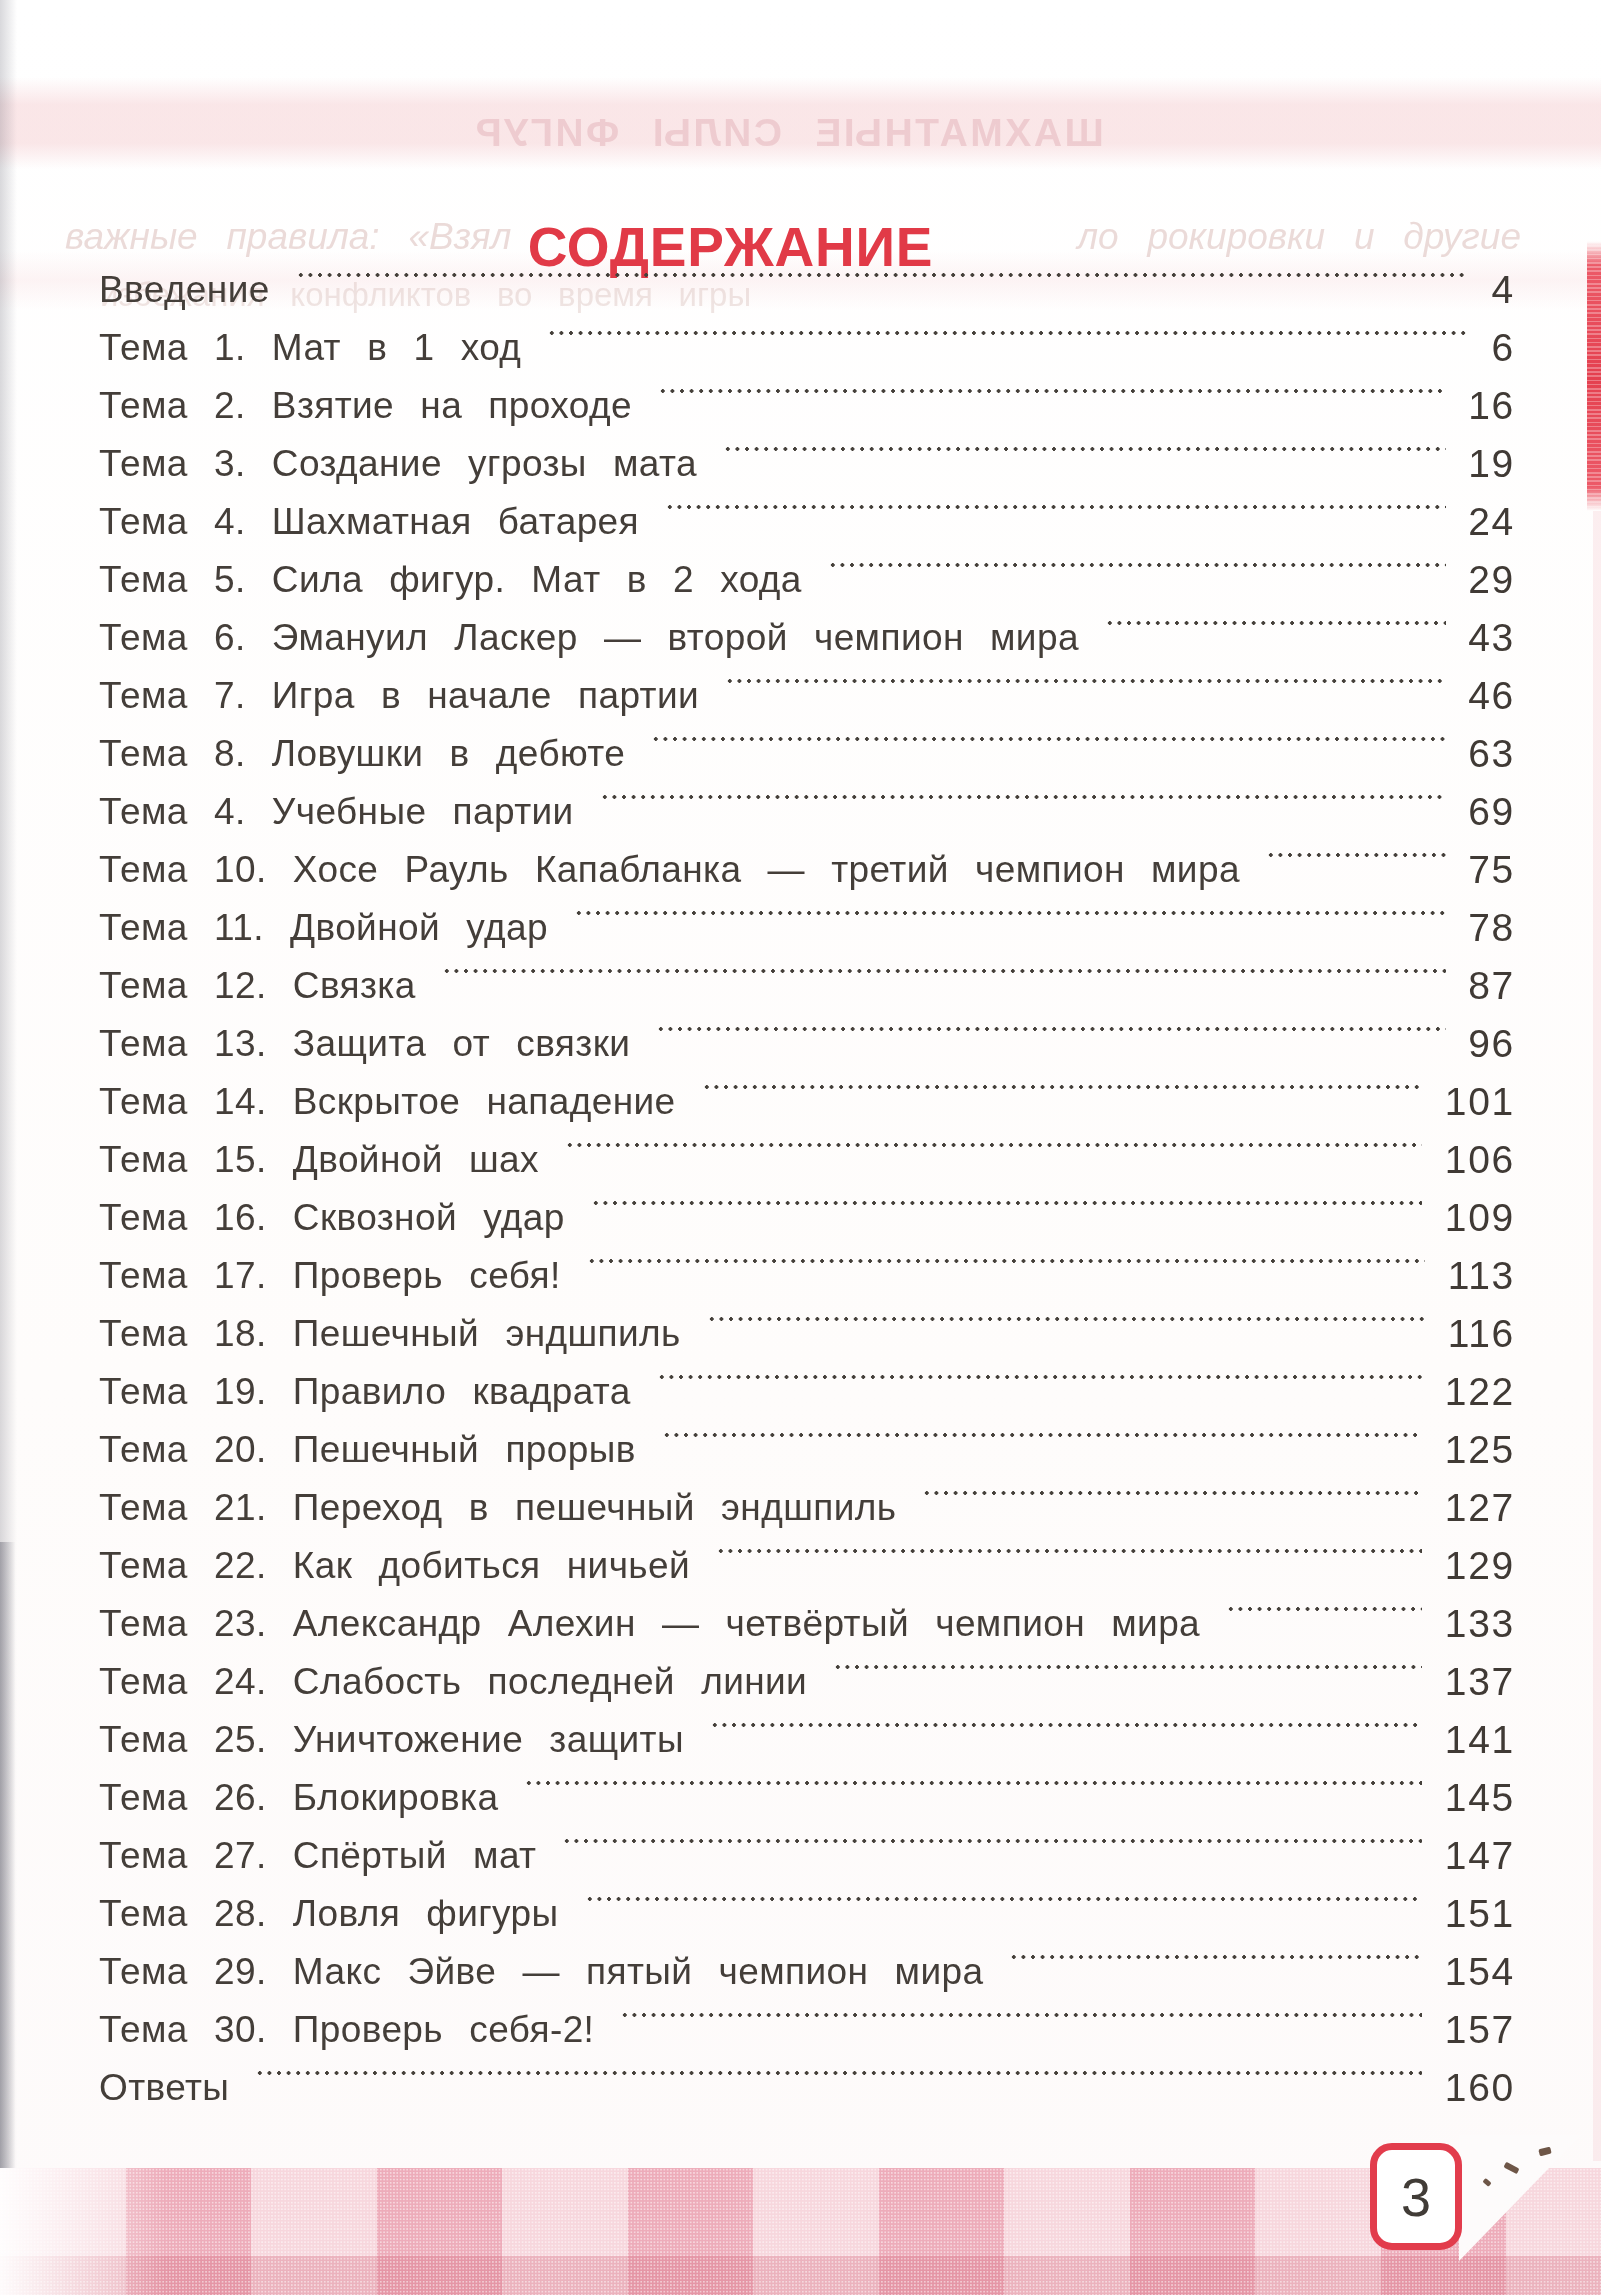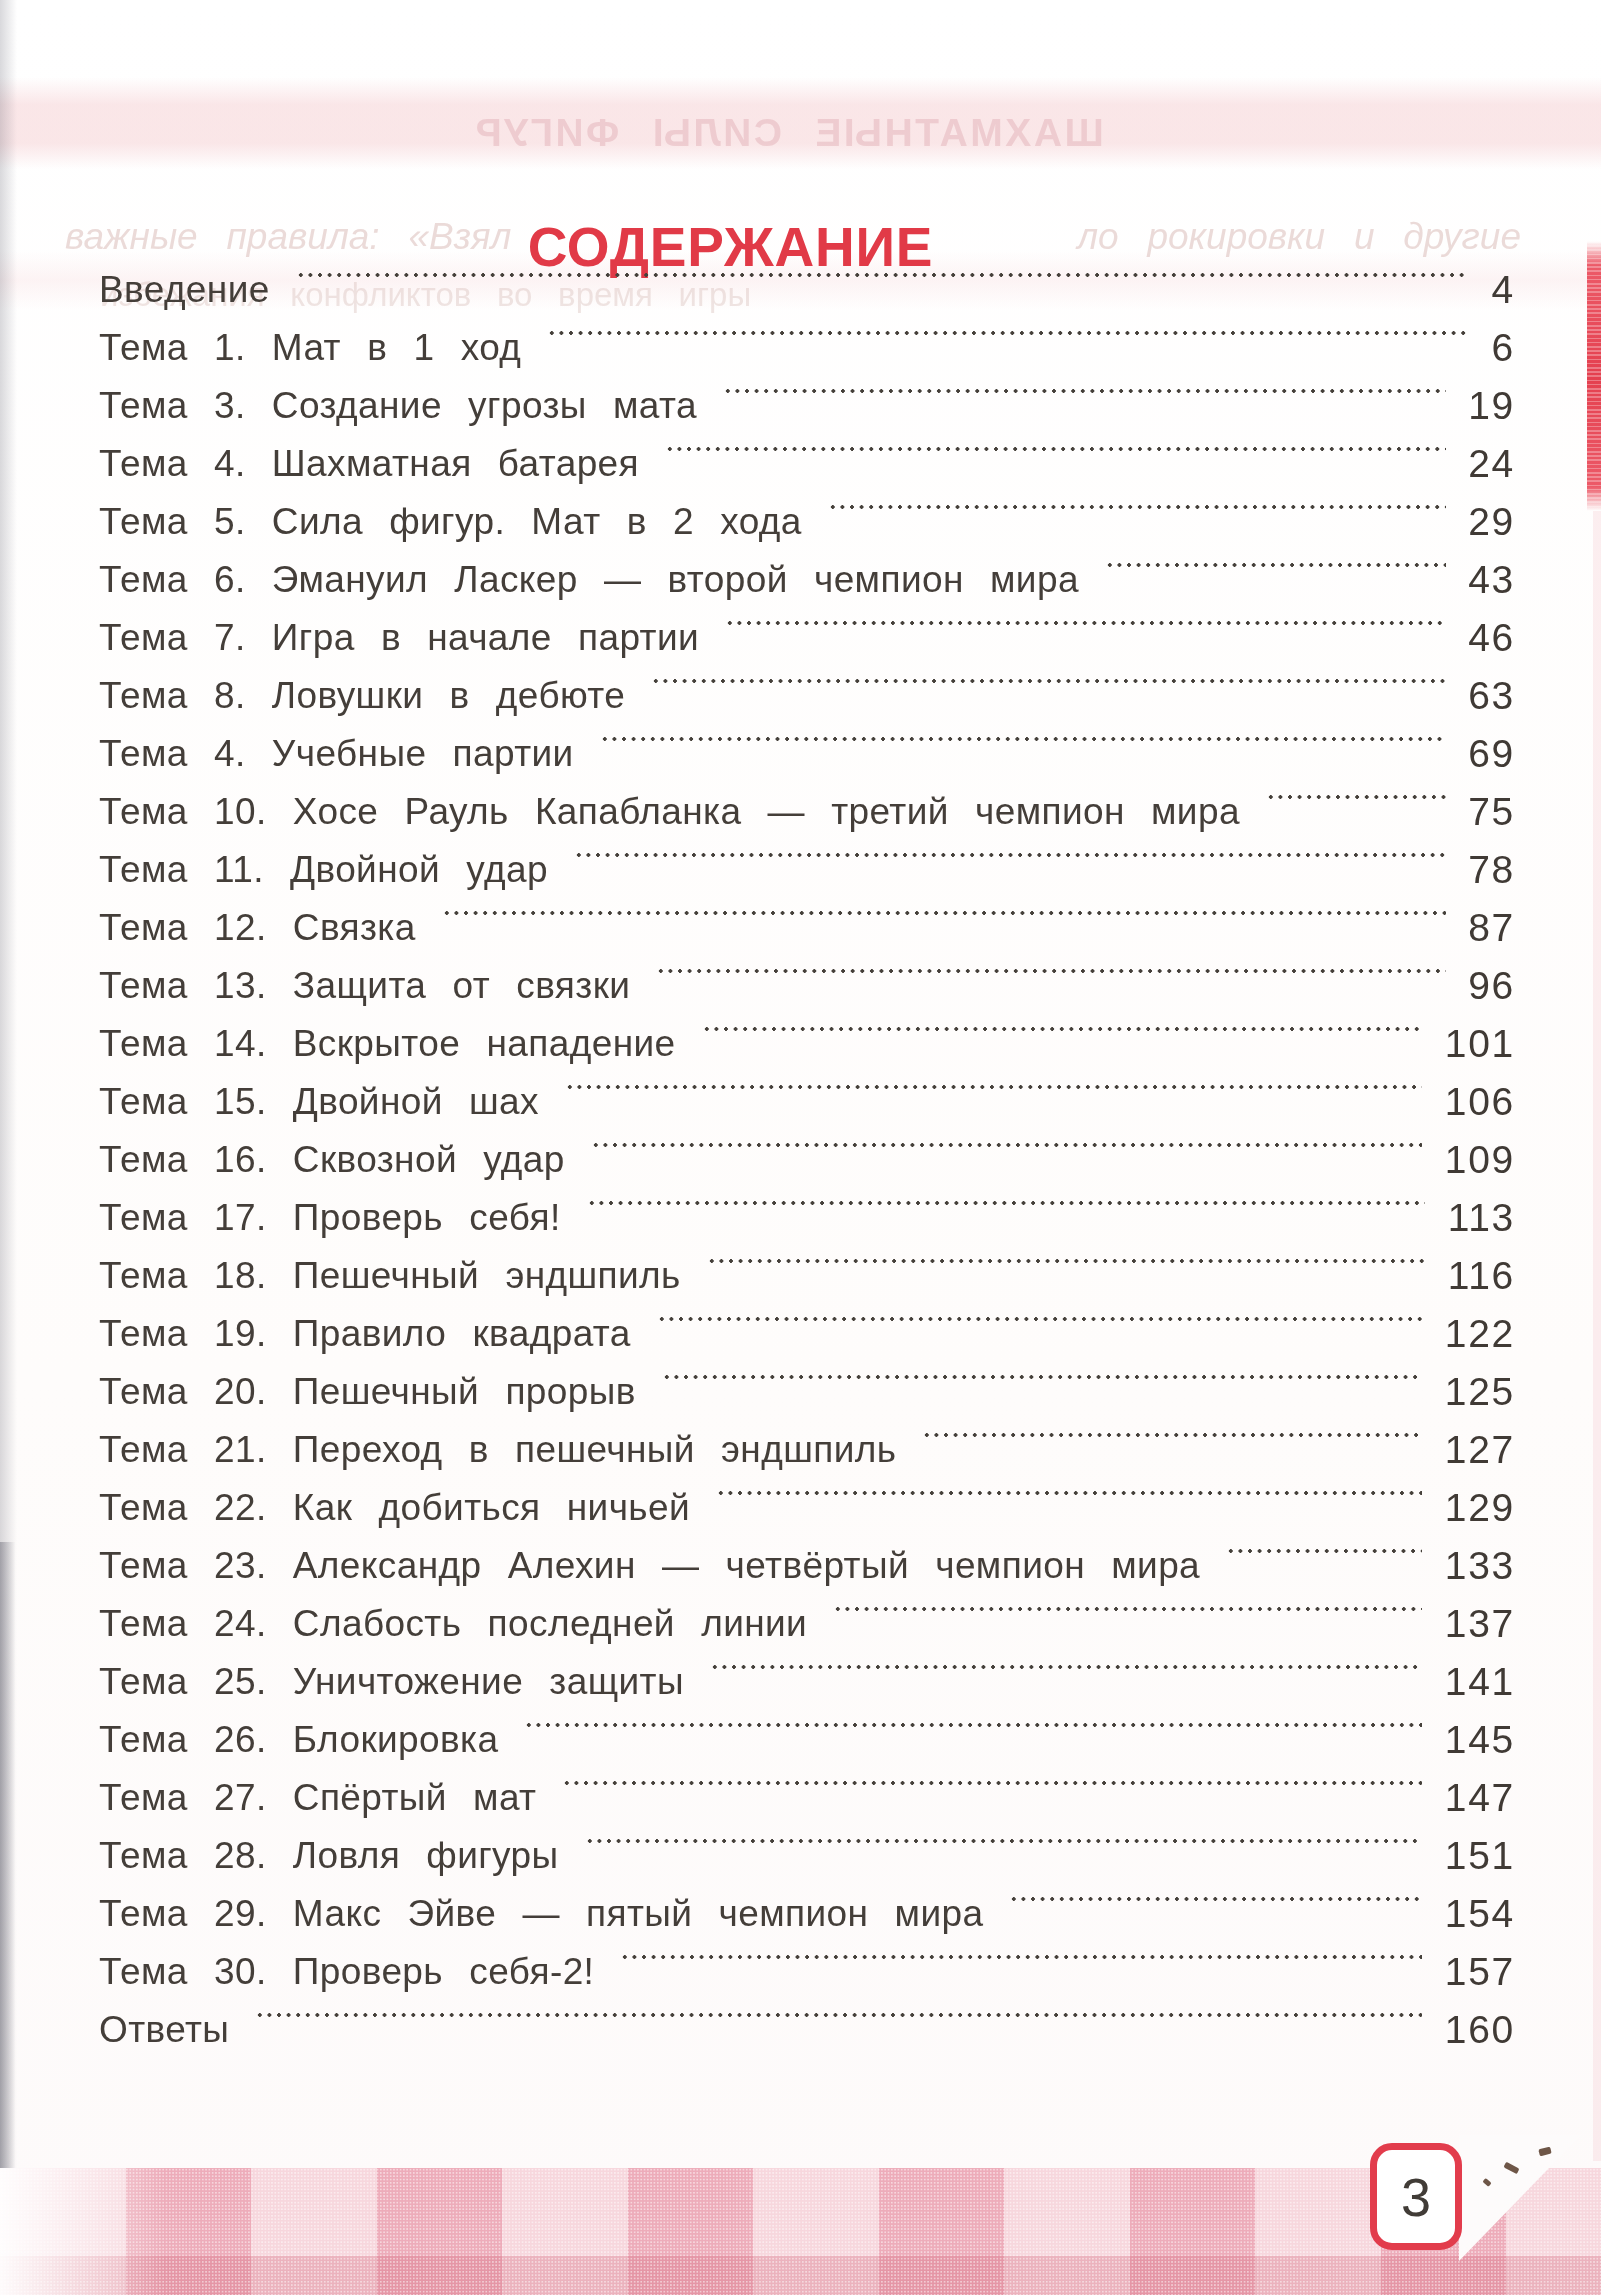"Тема 2. Взятие на проходе" div.toc-row { html: none -> <div> <span>Тема 2. Взятие на проходе</span> <span></span> <span>16</span> </div> }
